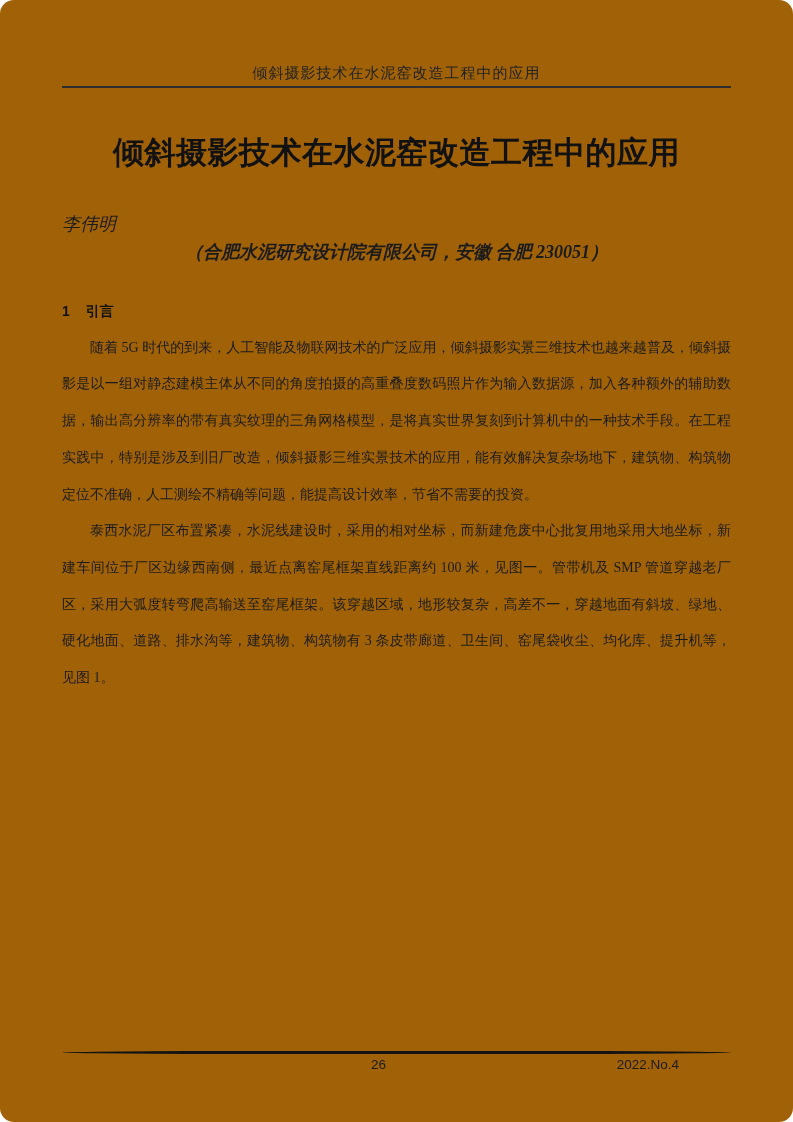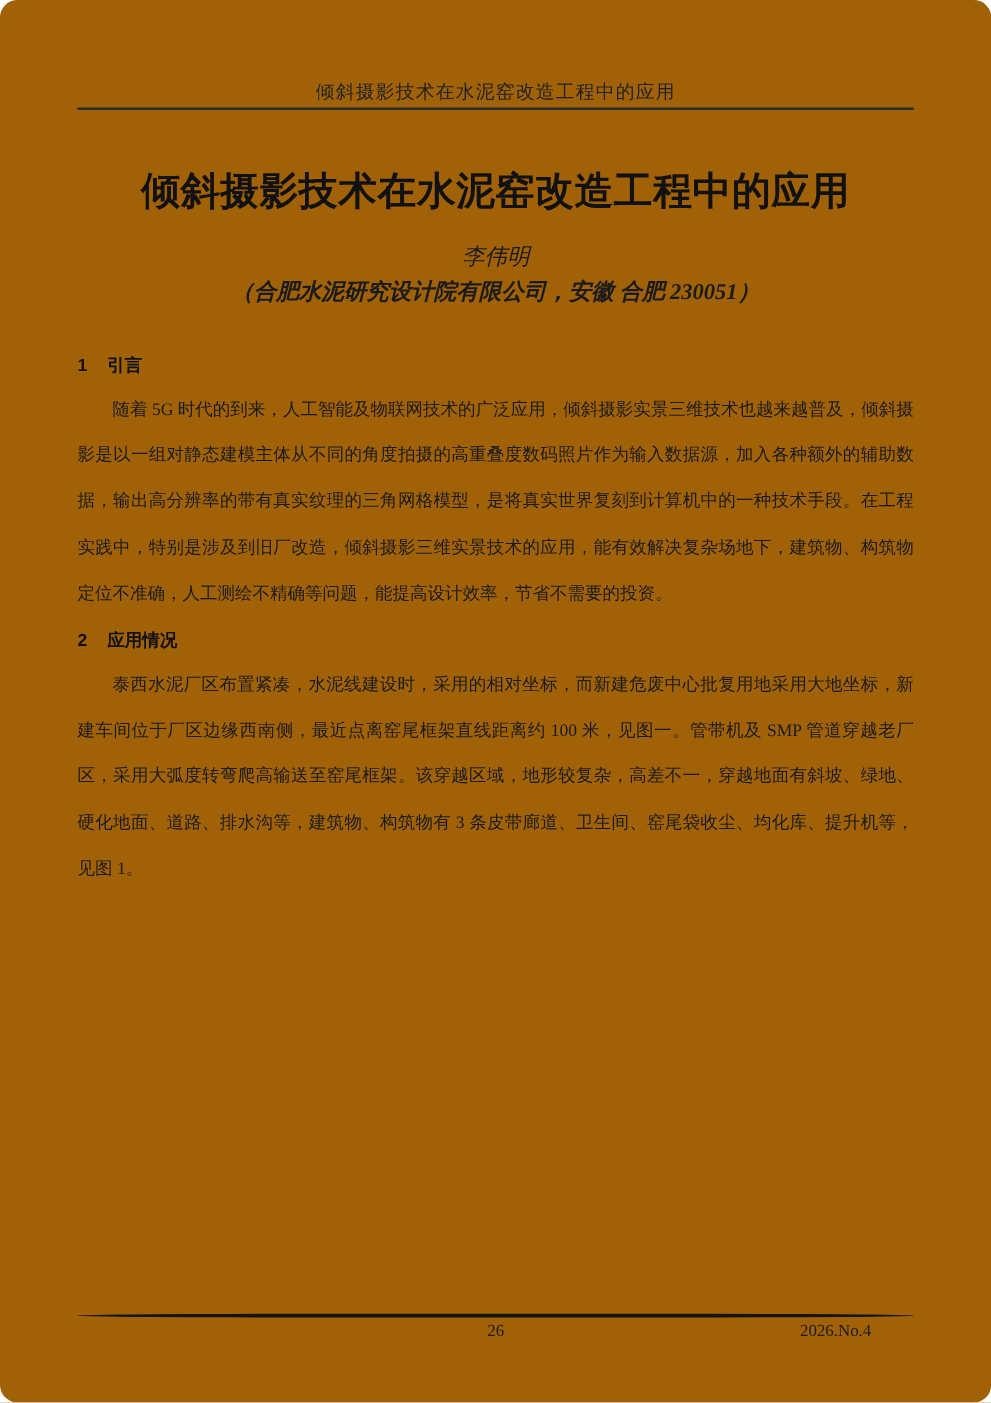"李伟明" .author { margin-top: 23px -> 42px; text-align: center -> left }
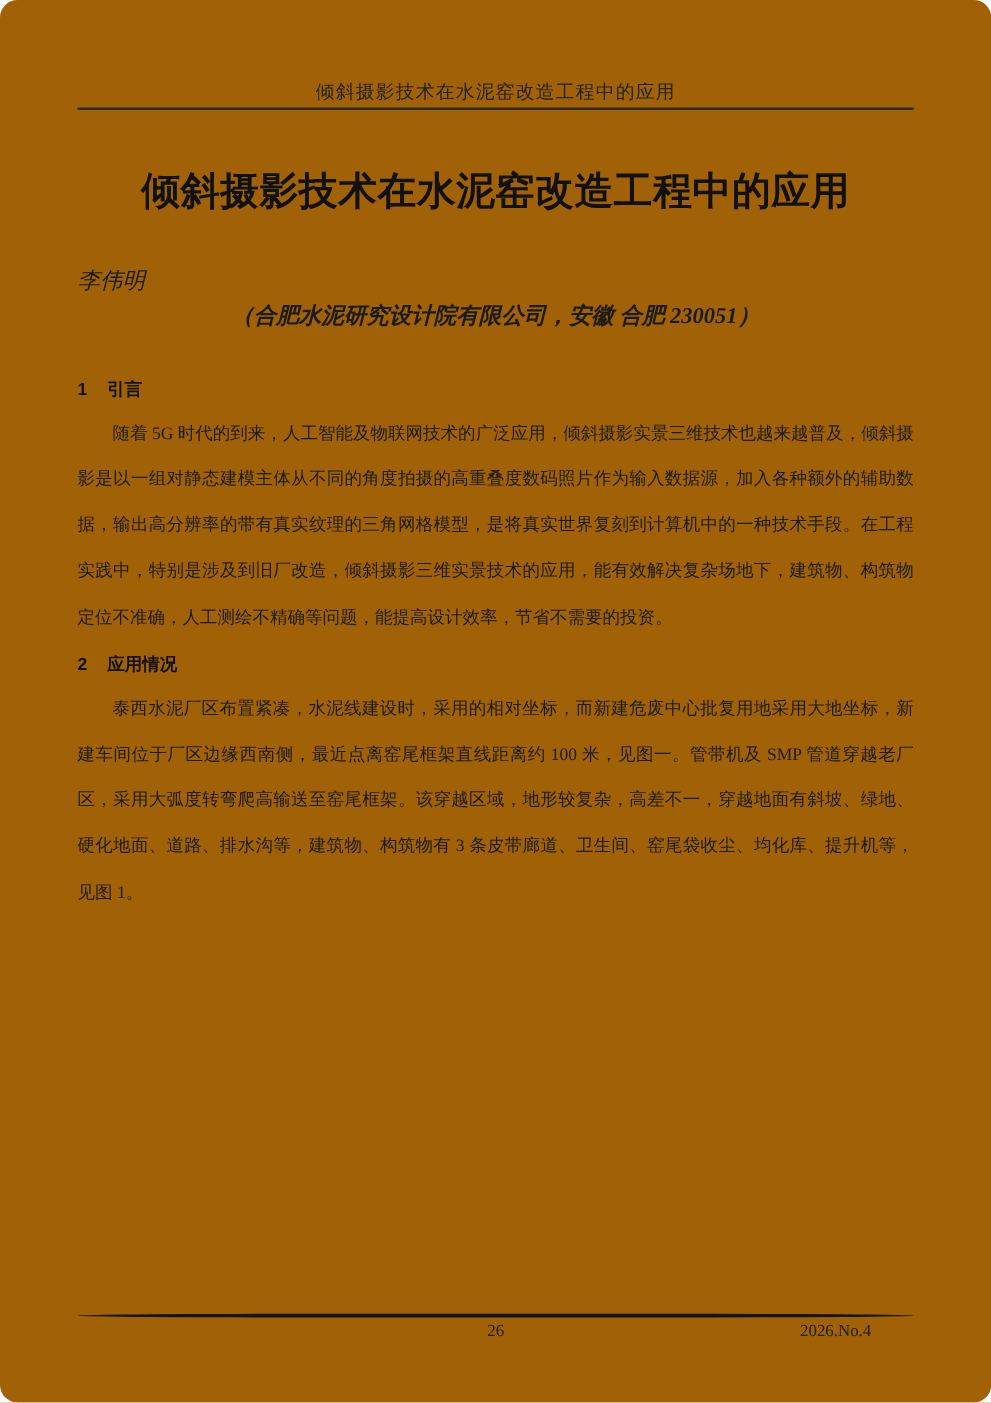"2 应用情况" div.section-heading { html: <div> <span>2</span><span>应用情况</span> </div> -> none }
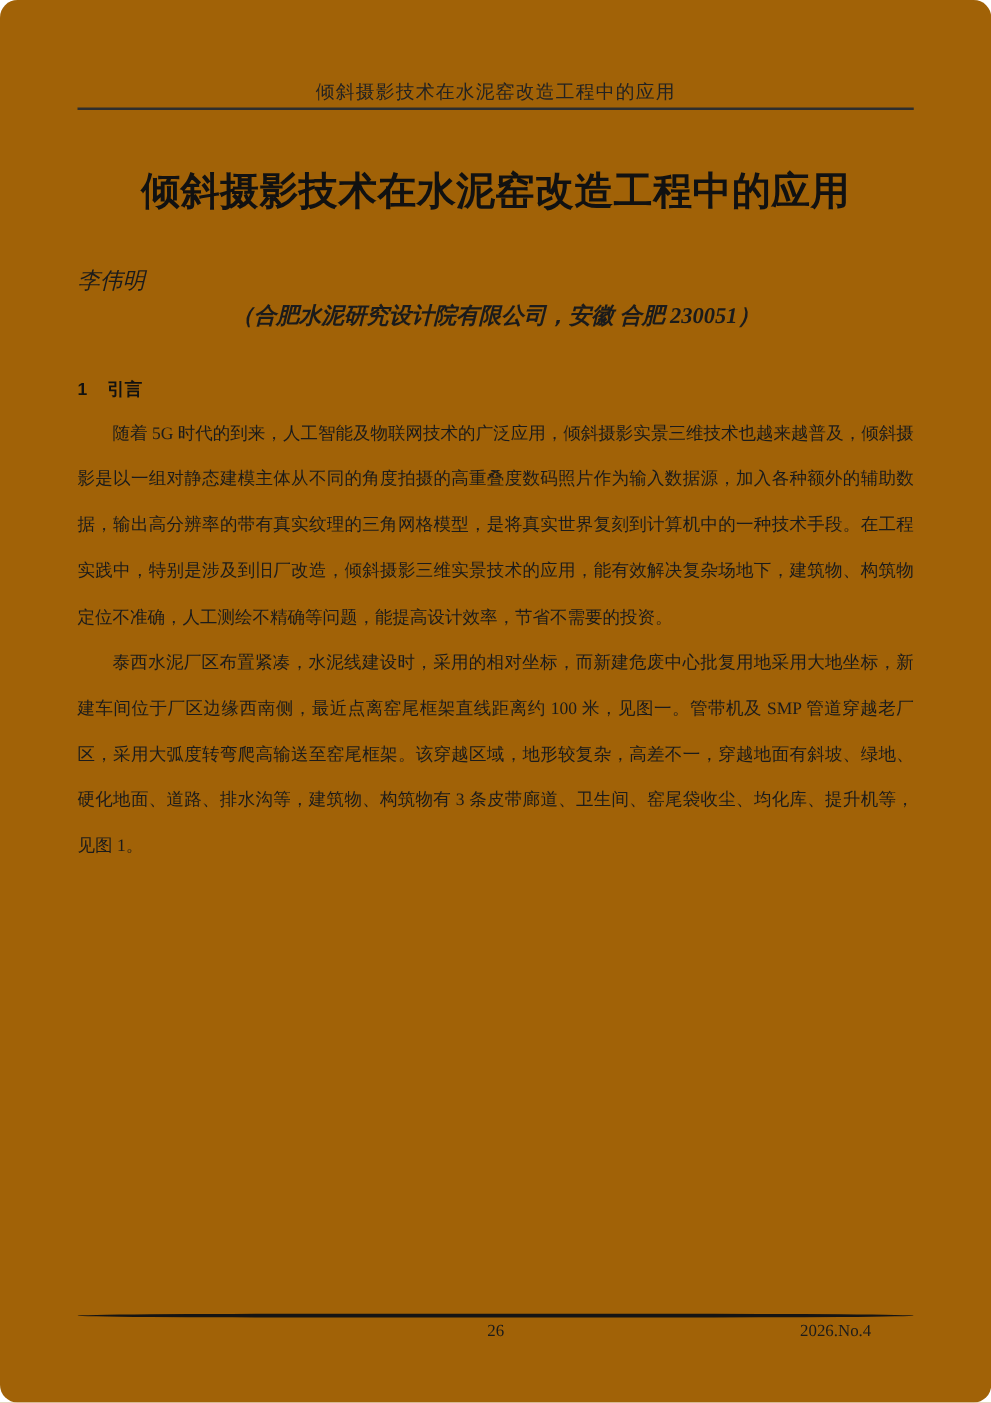"26" .footer-row { font-family: Liberation Serif, serif -> Liberation Sans, sans-serif; left: 62px -> 44px }
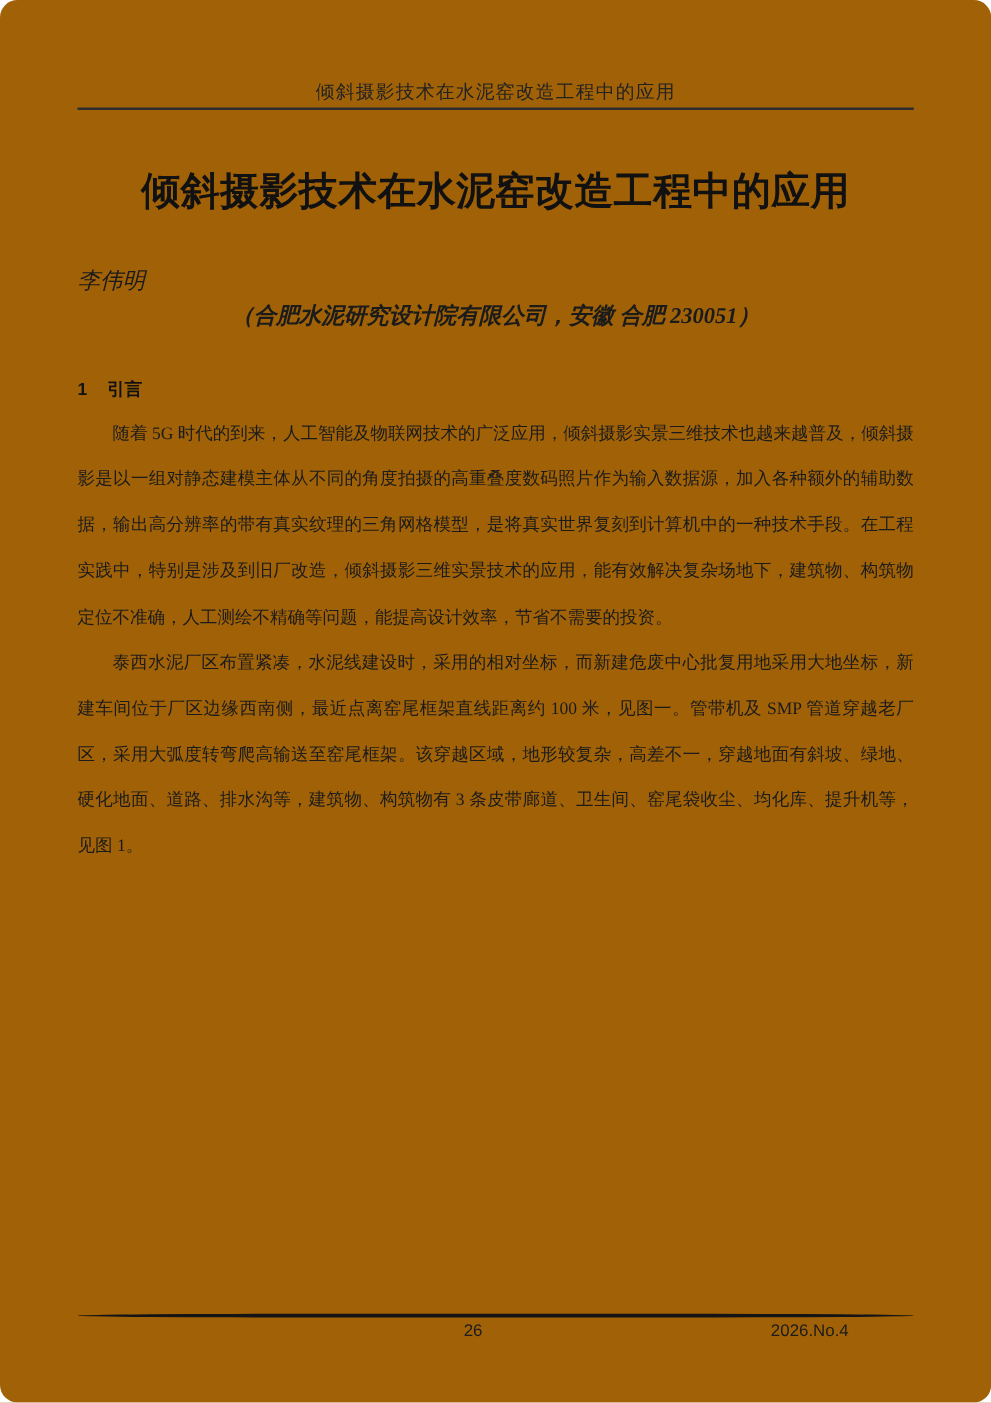"2026.No.4" span.issue-number { text: 2026.No.4 -> 2022.No.4 }
